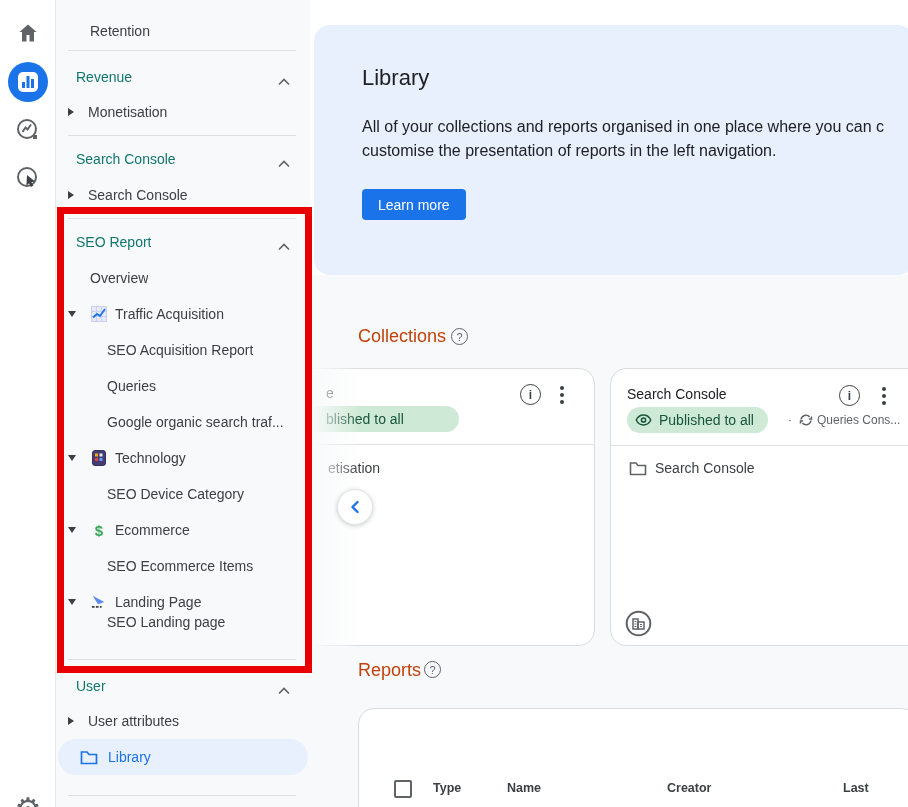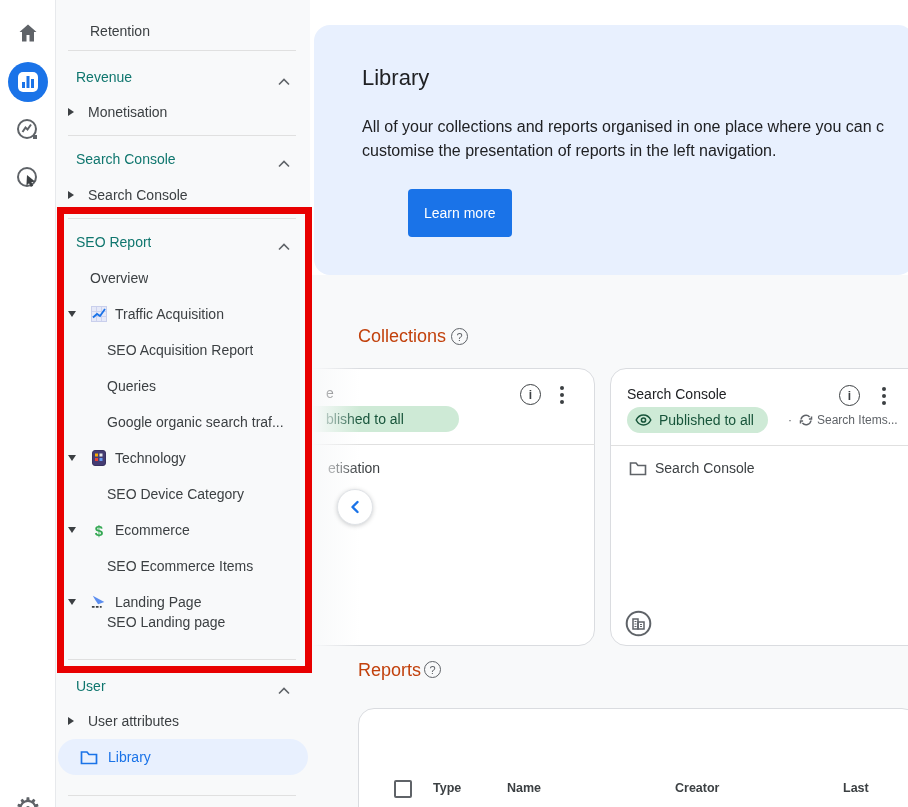"Learn more" #learn-more { height: 48px -> 31px; margin-left: 46px -> none }
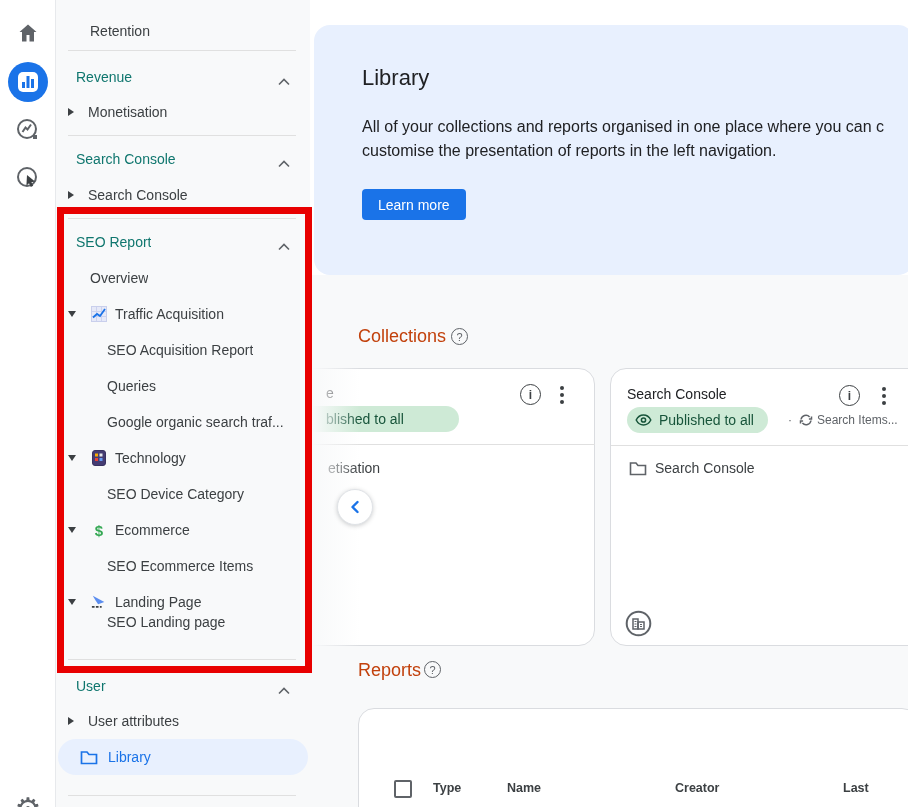"Search Items..." span.small-gray { text: Search Items -> Queries Cons }
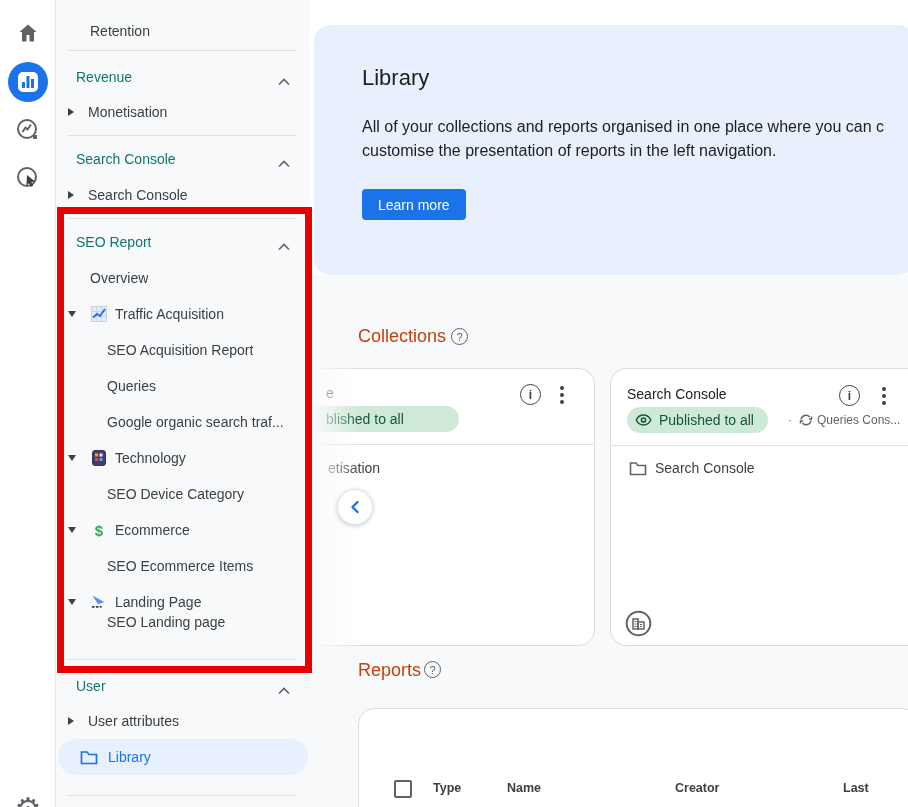"Creator" div.th { left: 316px -> 308px }
